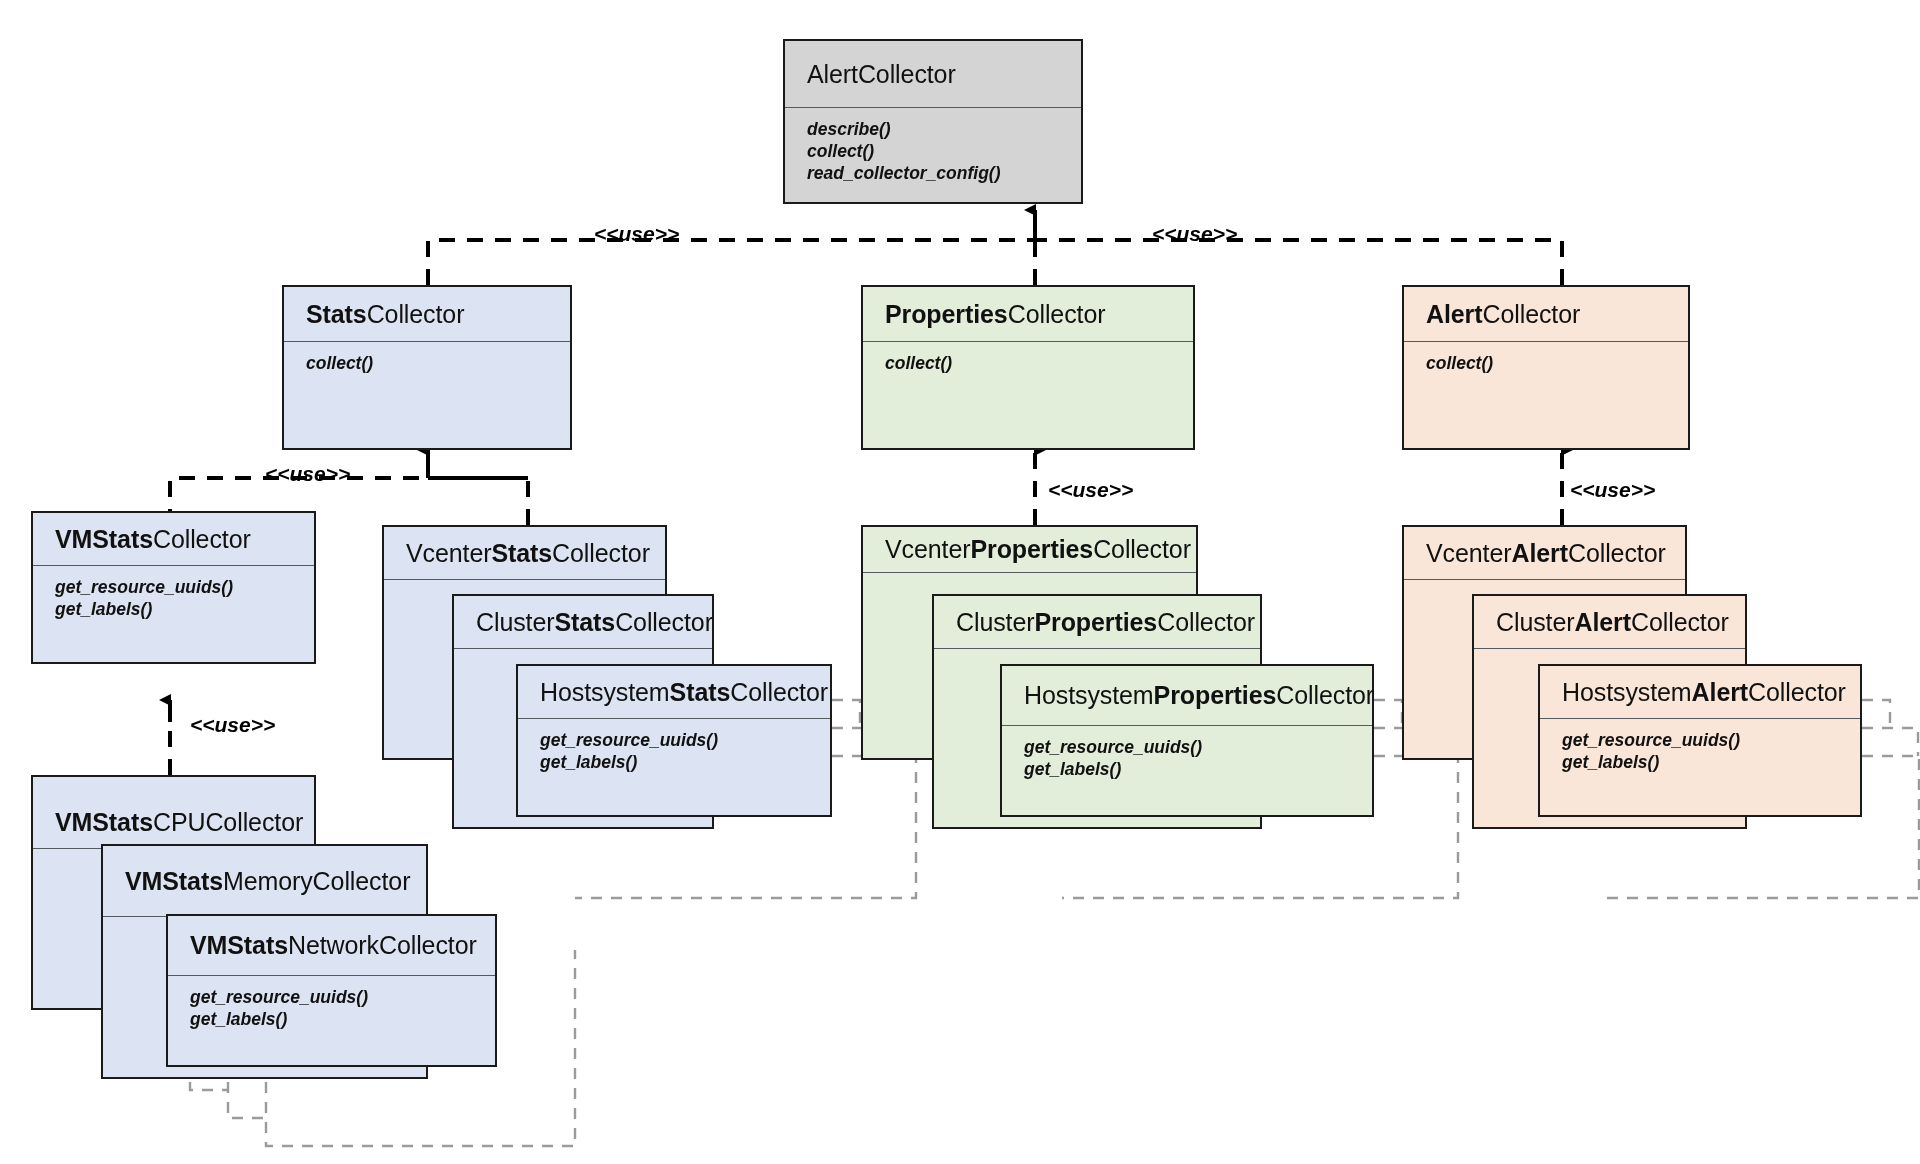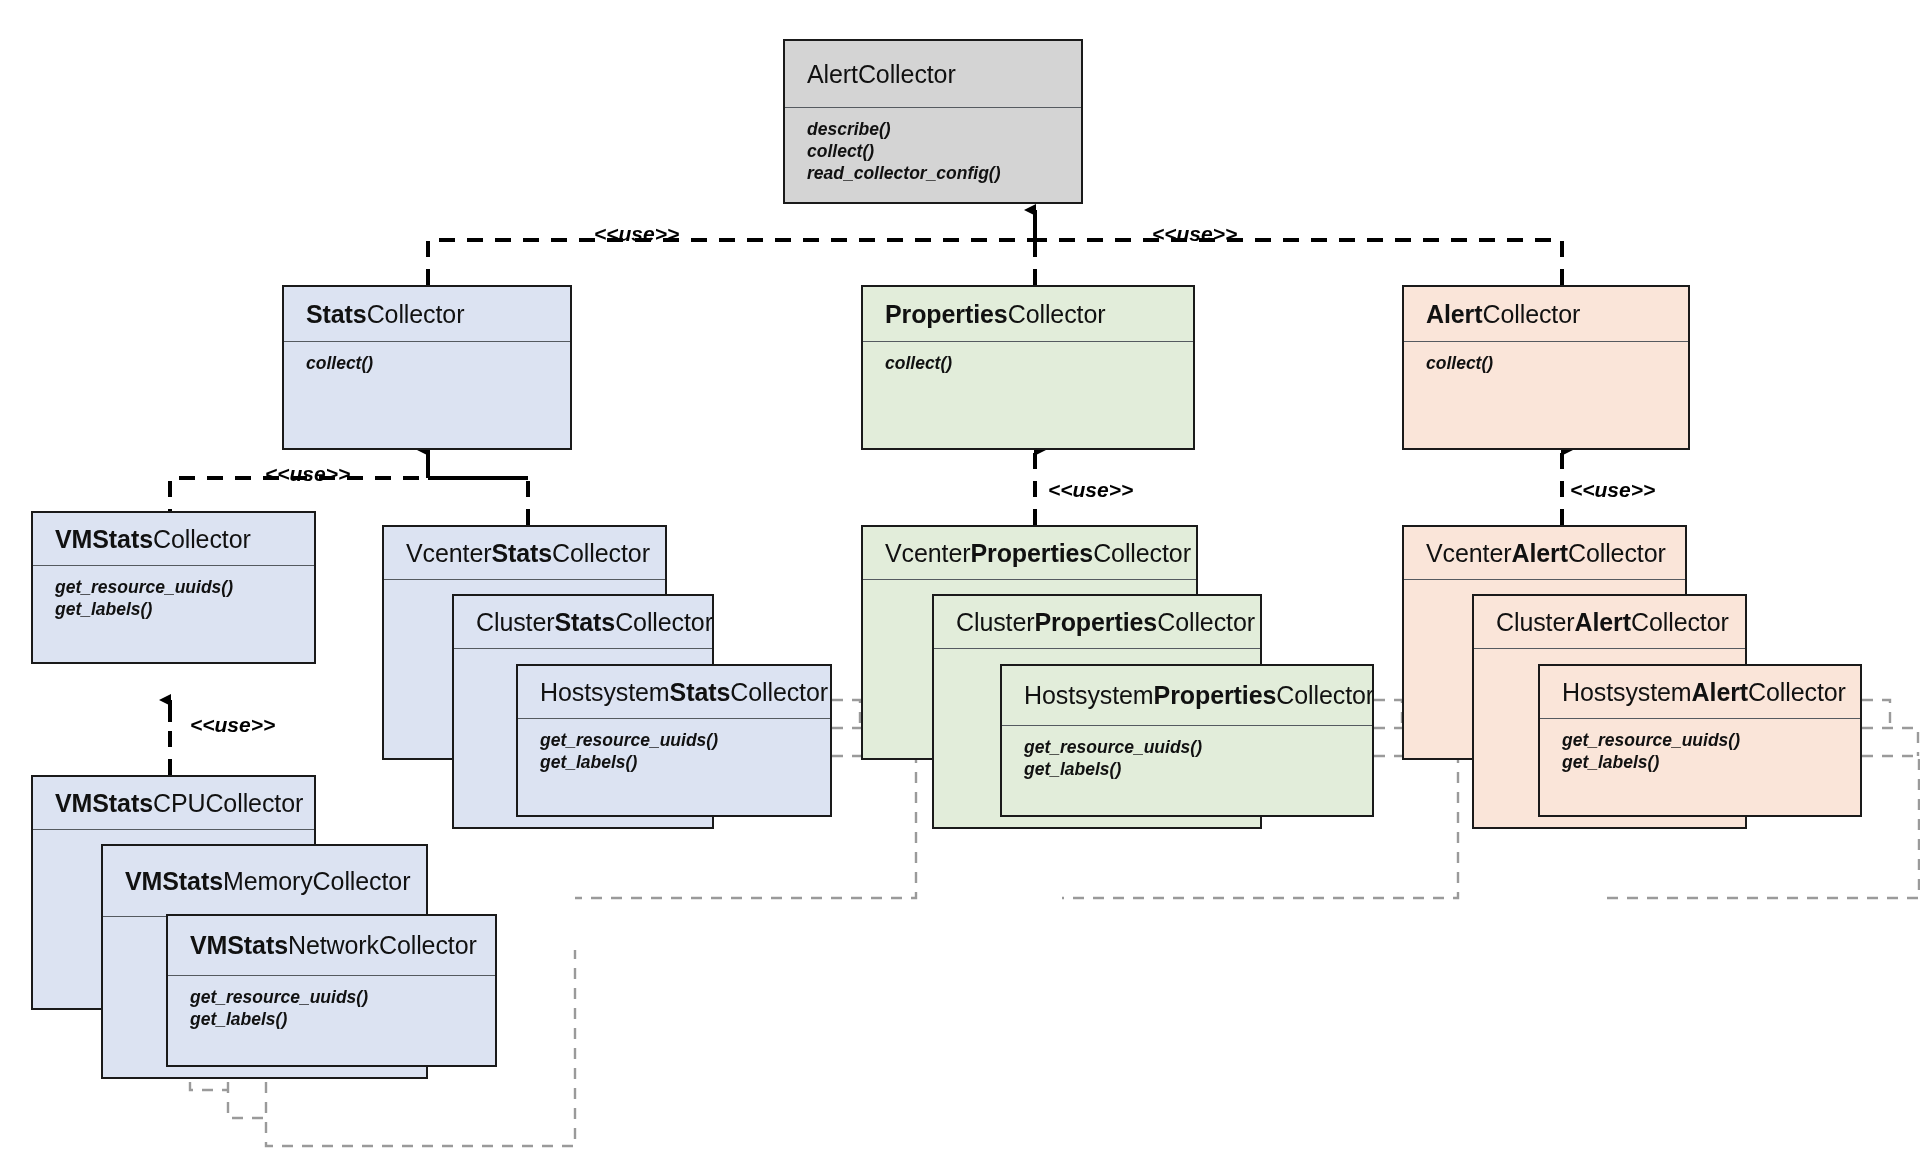"VcenterPropertiesCollector" div.uml-title-band { height: 53px -> 46px }
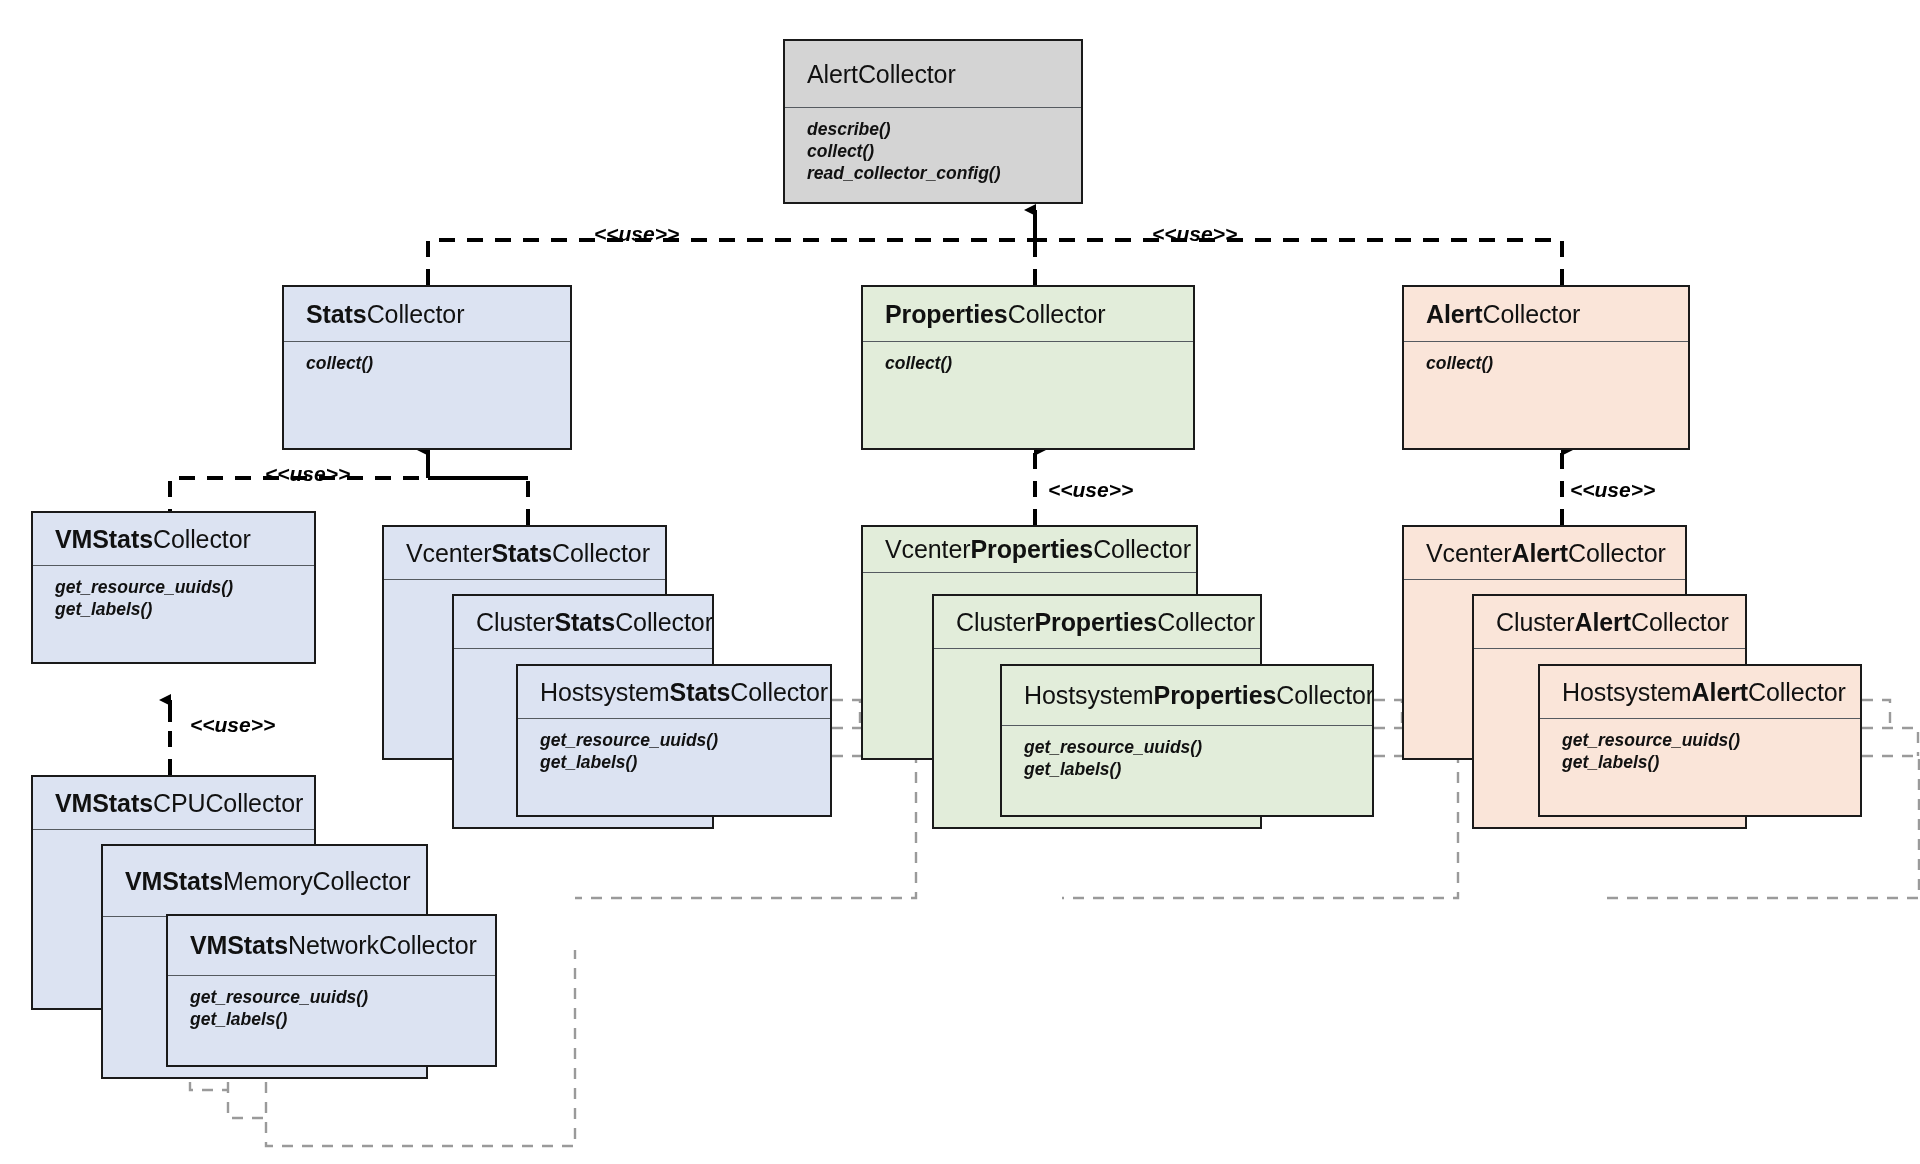"VMStatsCPUCollector" div.uml-title-band { margin-top: none -> 19px }
